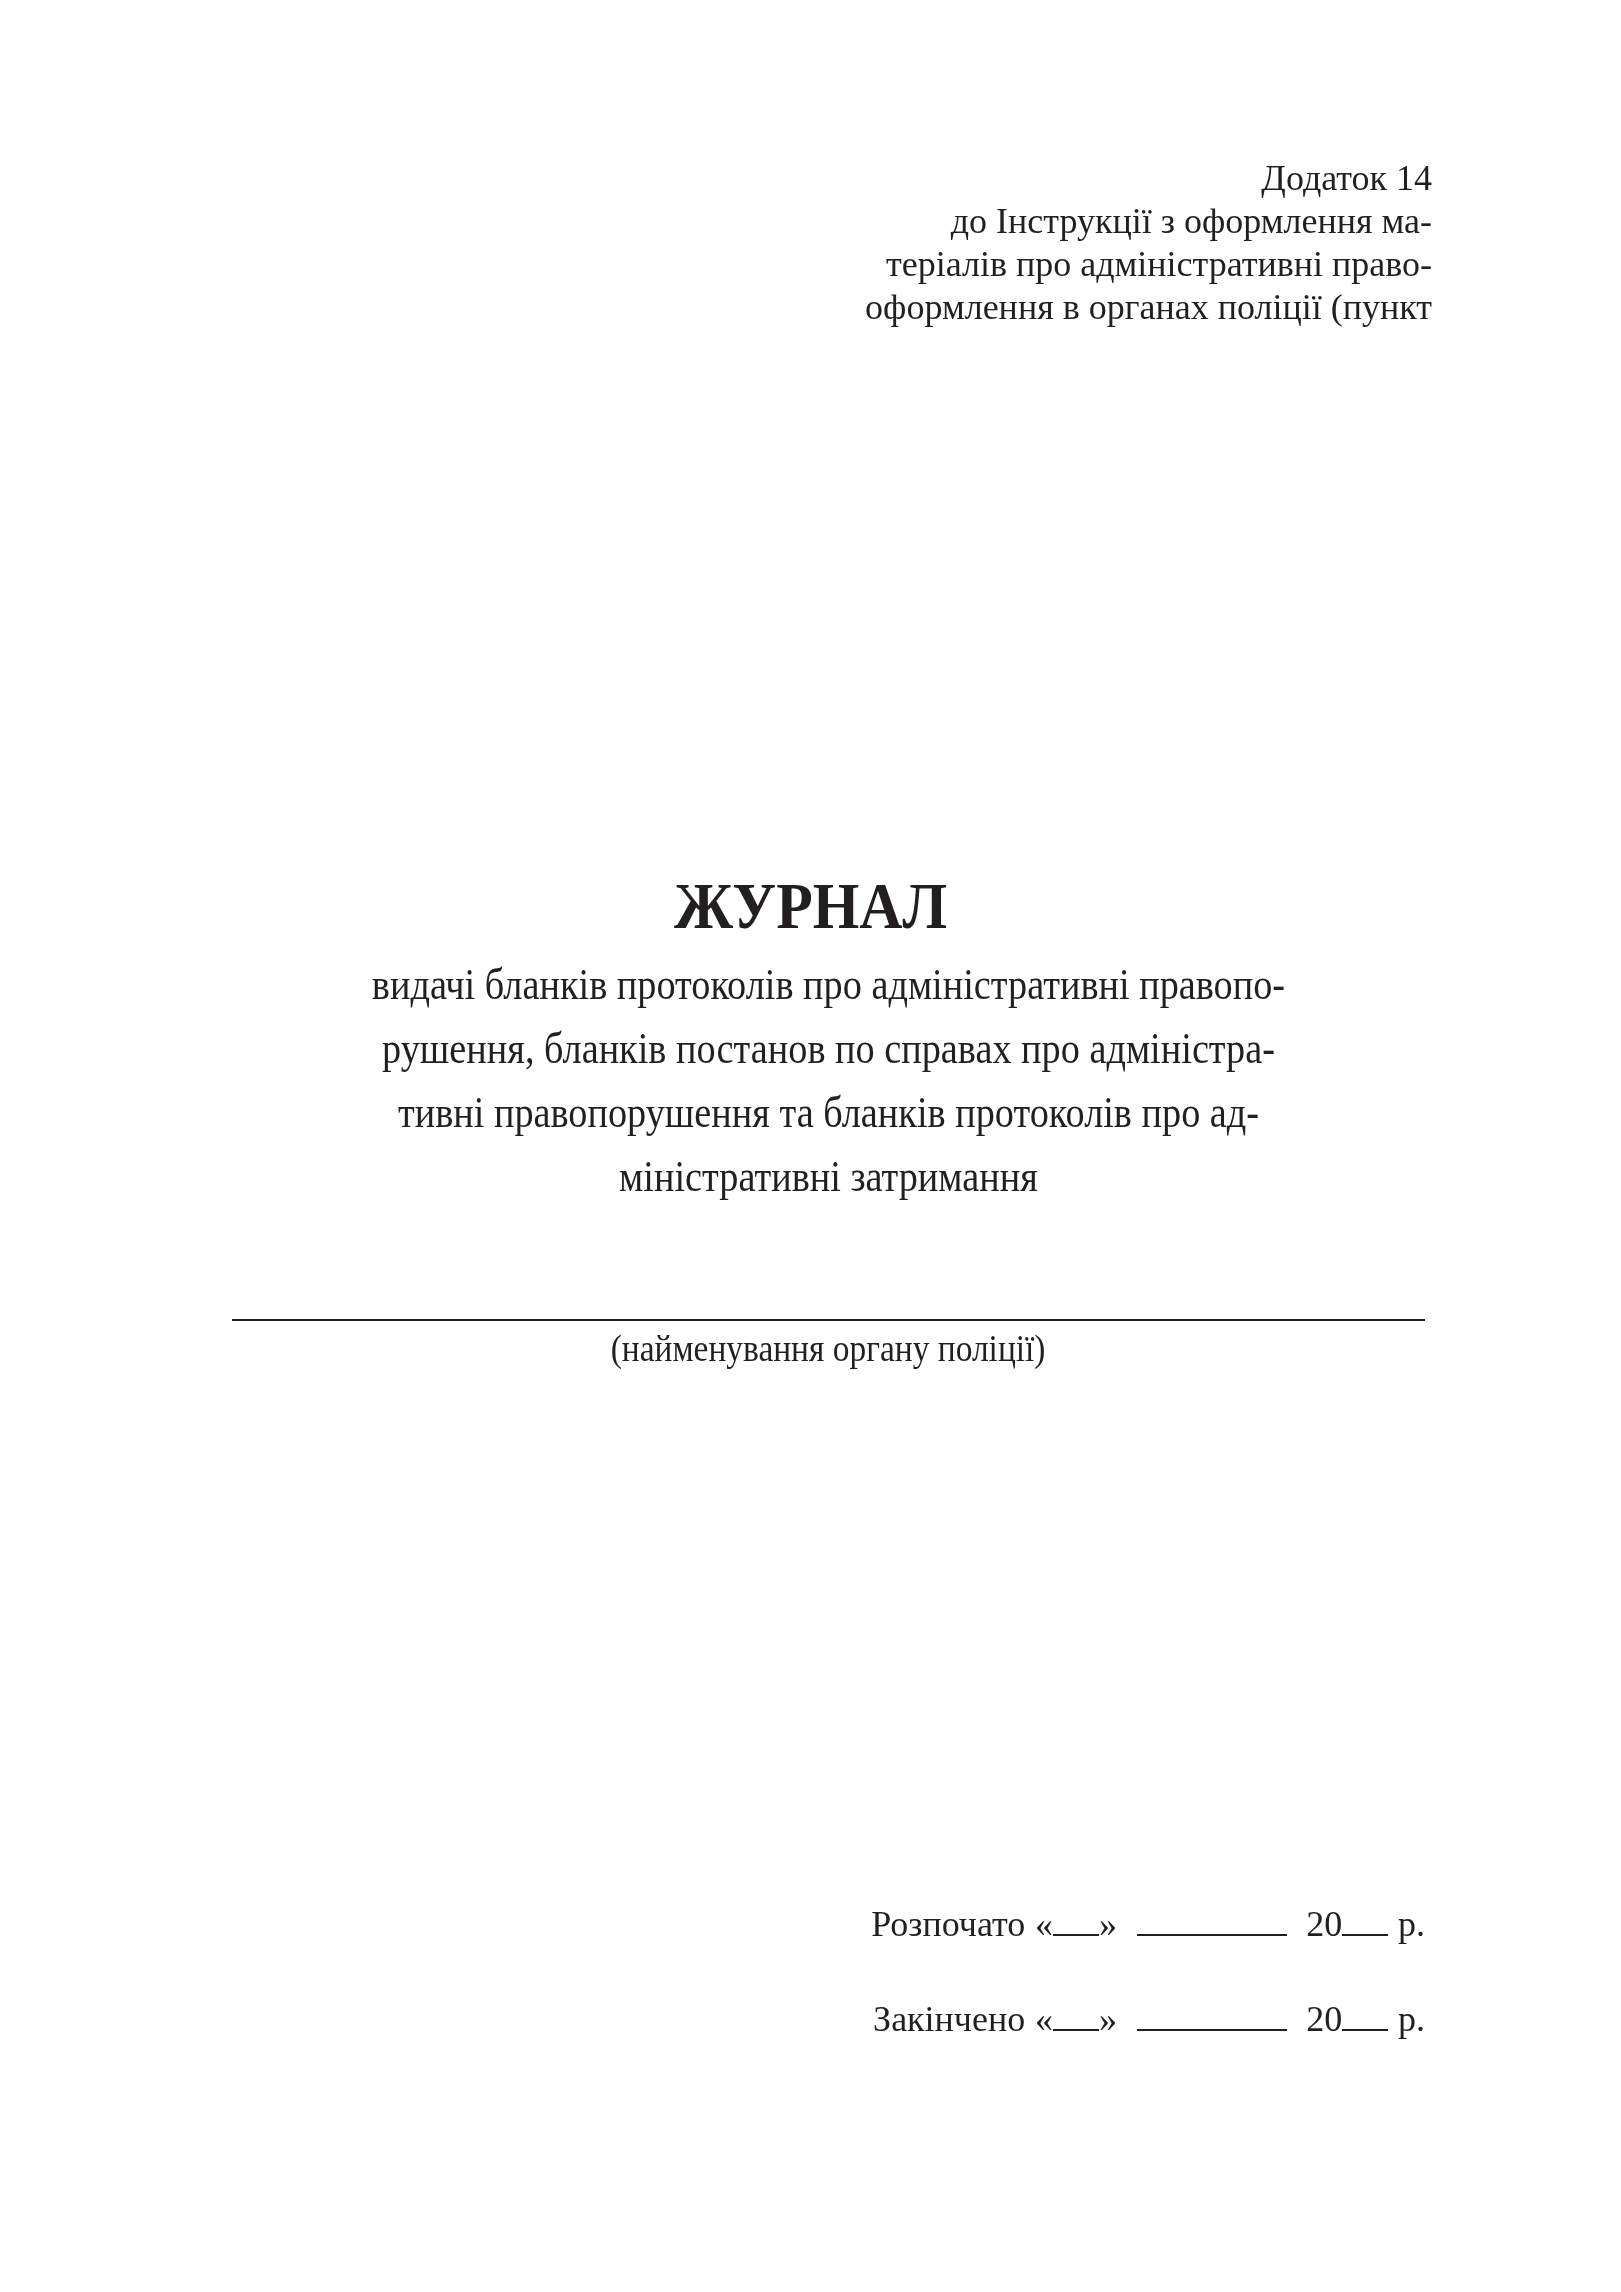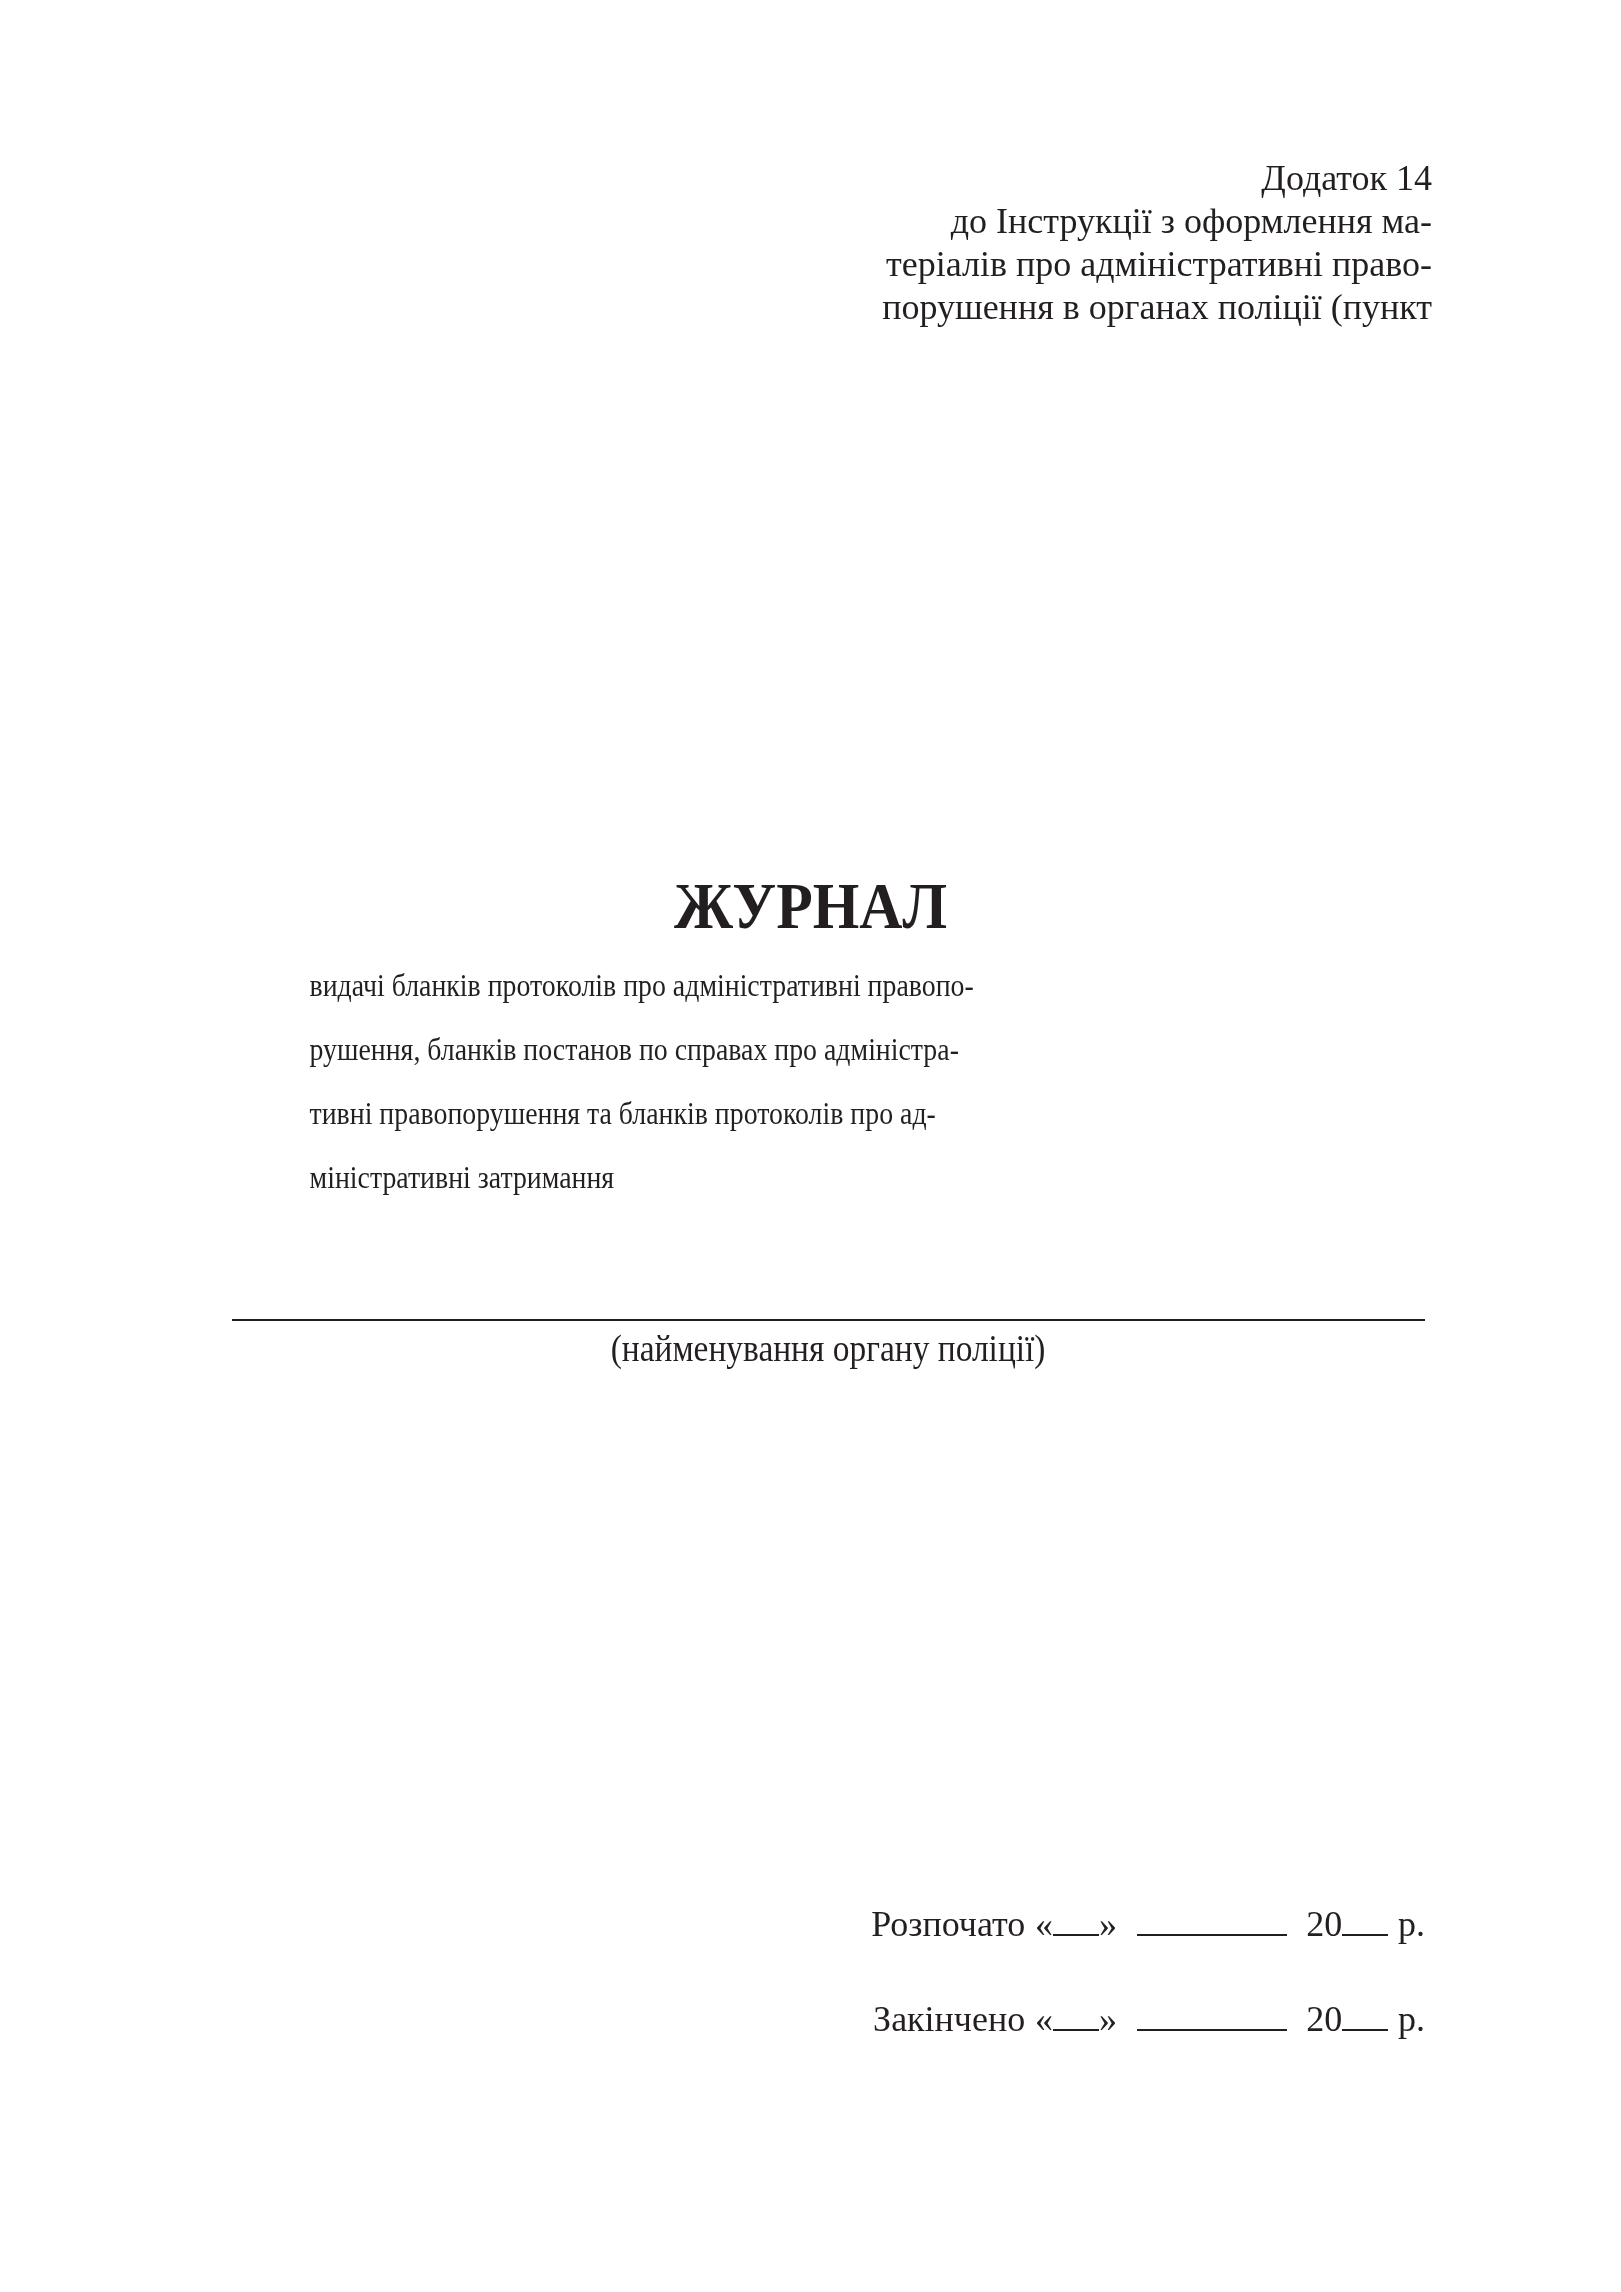"порушення в органах поліції (пункт" div { text: порушення -> оформлення }
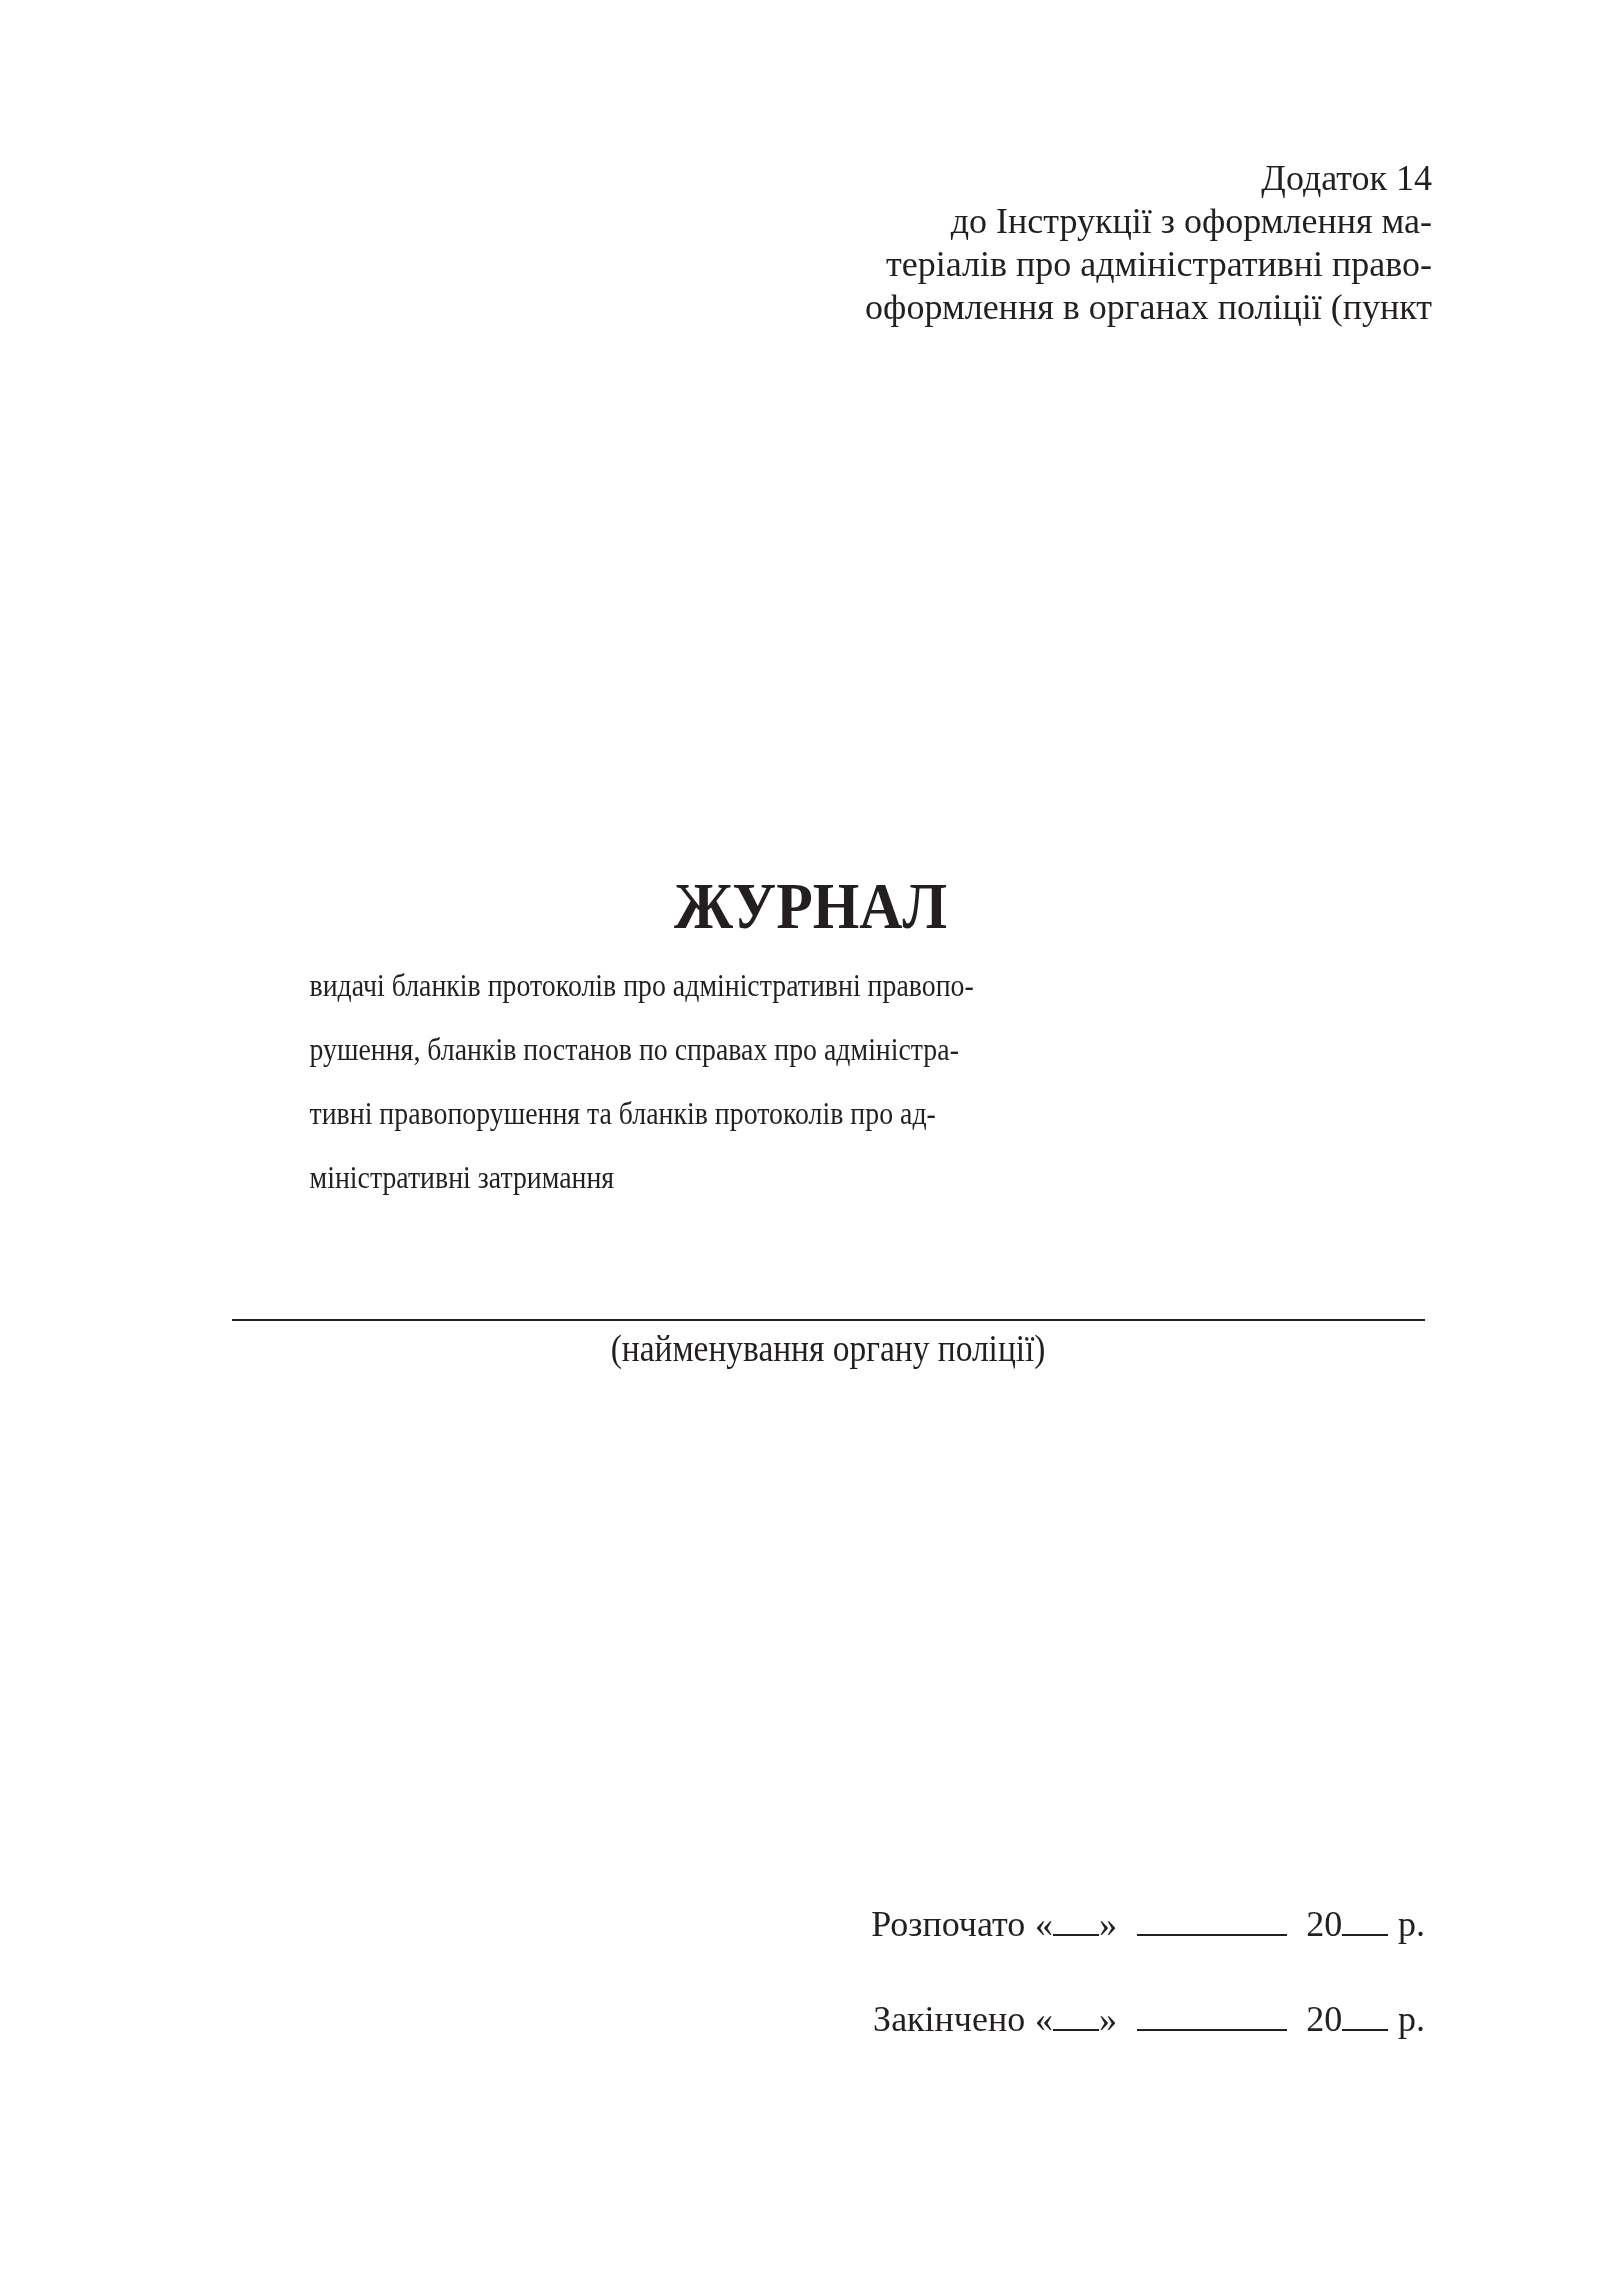"видачі бланків протоколів про" .subtitle { font-size: 32px -> 44px; text-align: none -> center }
